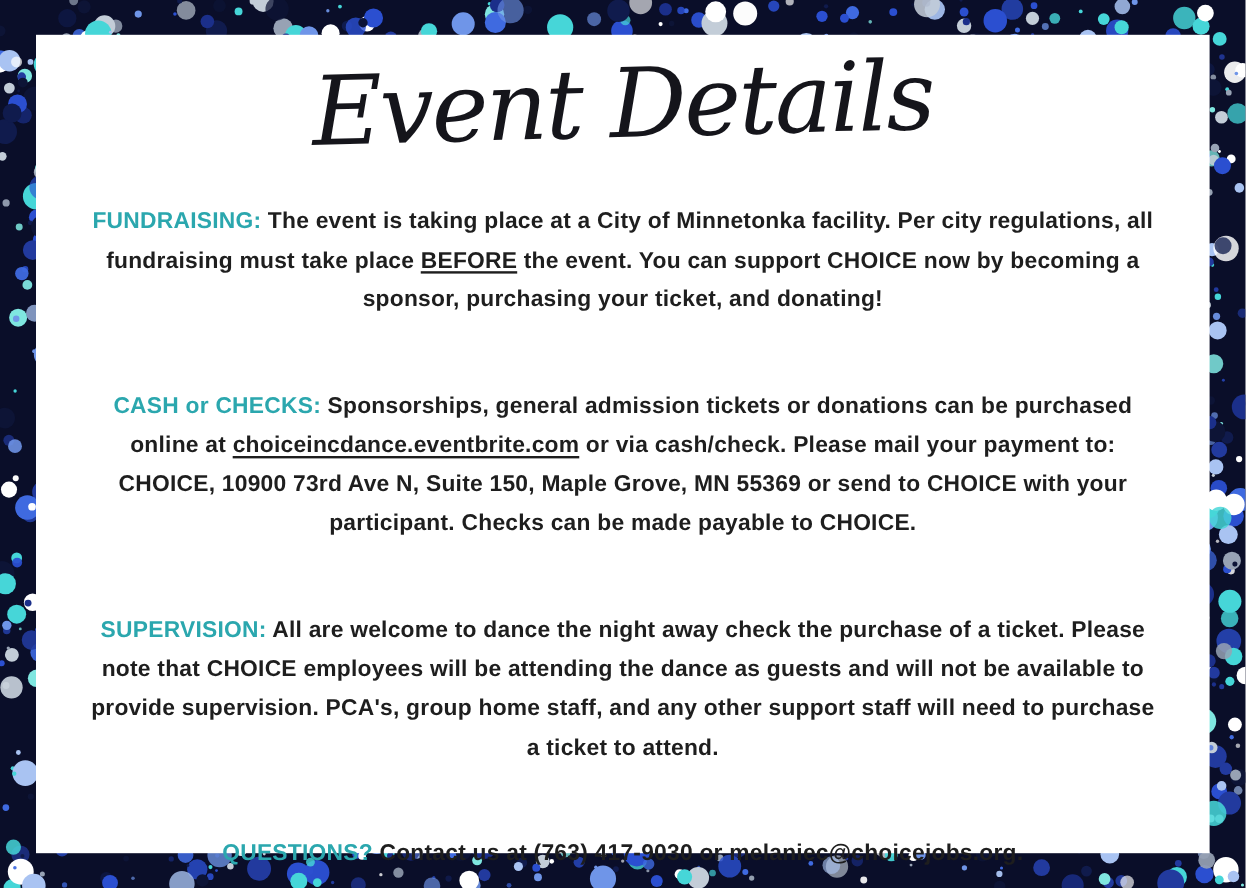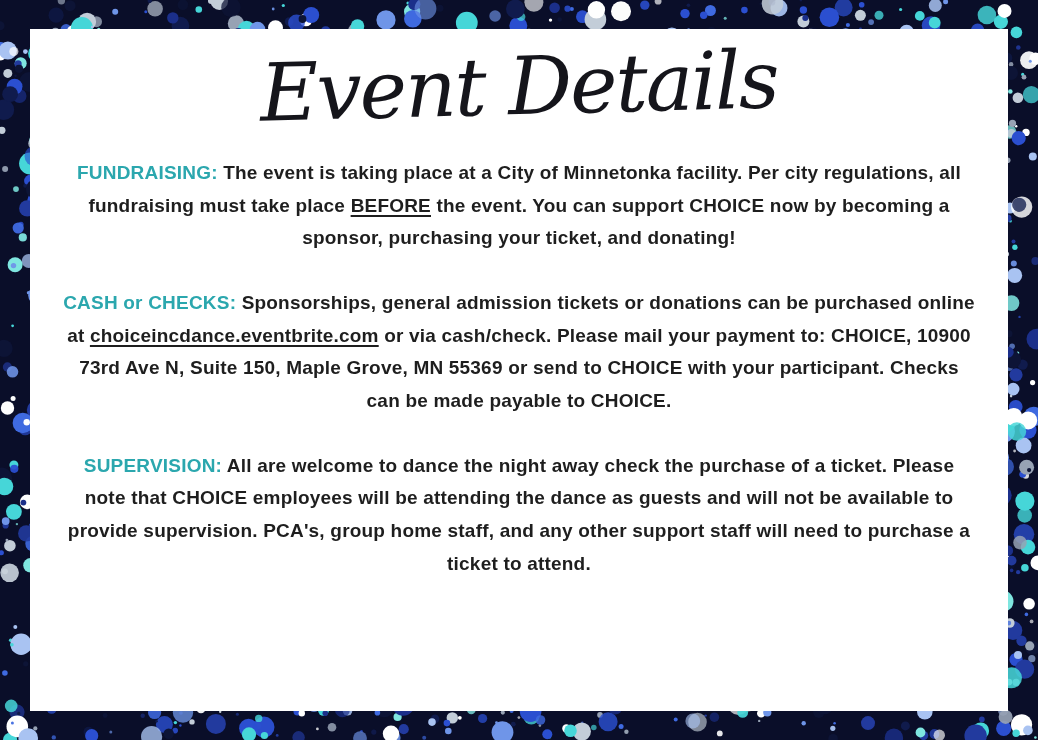"FUNDRAISING: The event is taking" .section { margin: 0 -> 12px }
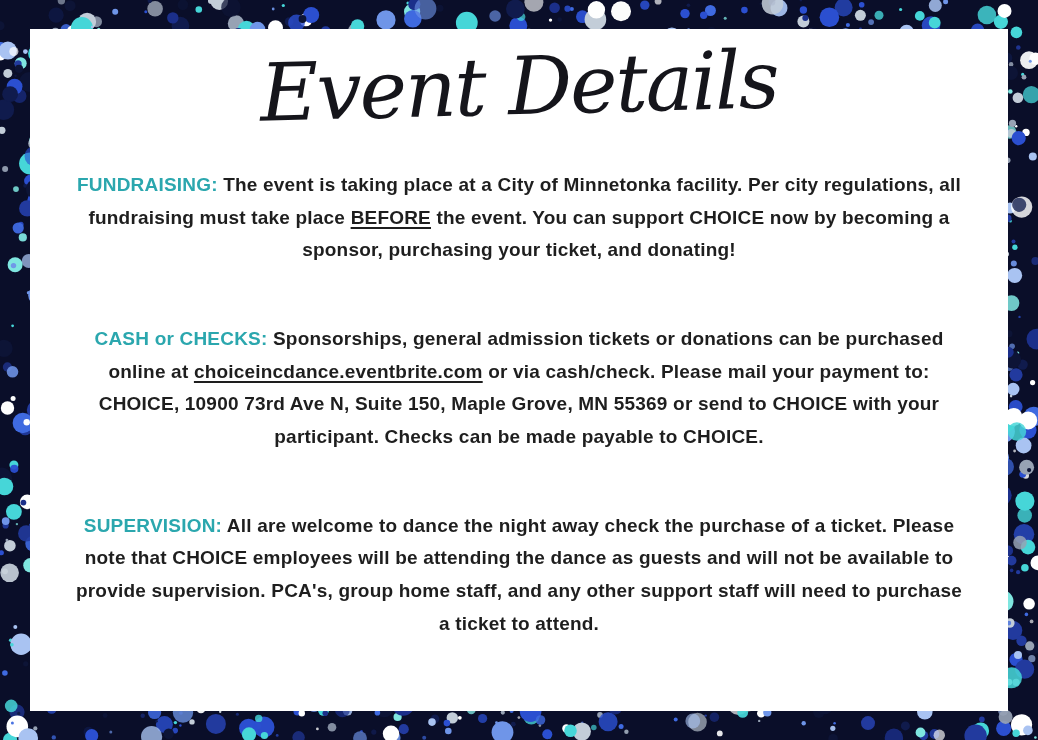"QUESTIONS? Contact us at (763)" p.section { html: none -> <p> <span>QUESTIONS?</span><span> Contact us at (763) 417-9030 or melaniec@choicejobs.org.</span> </p> }
